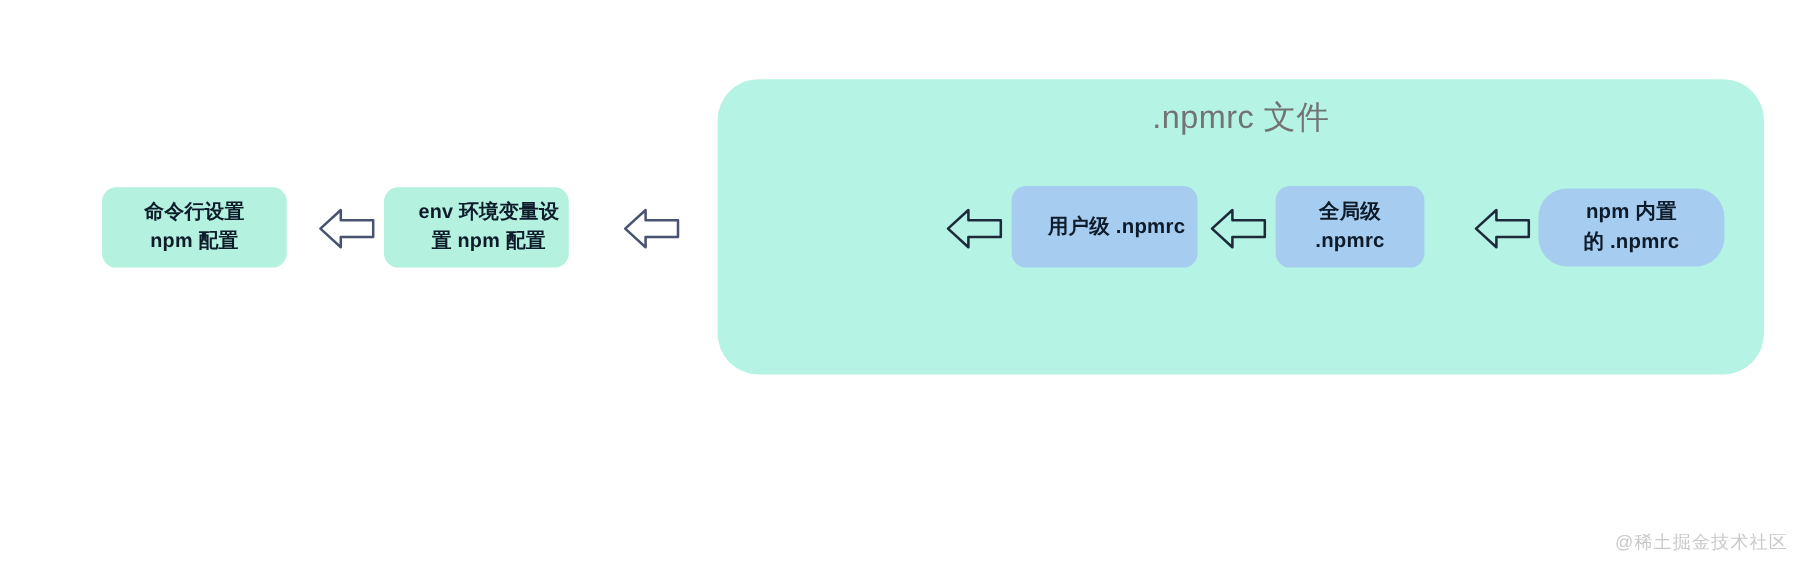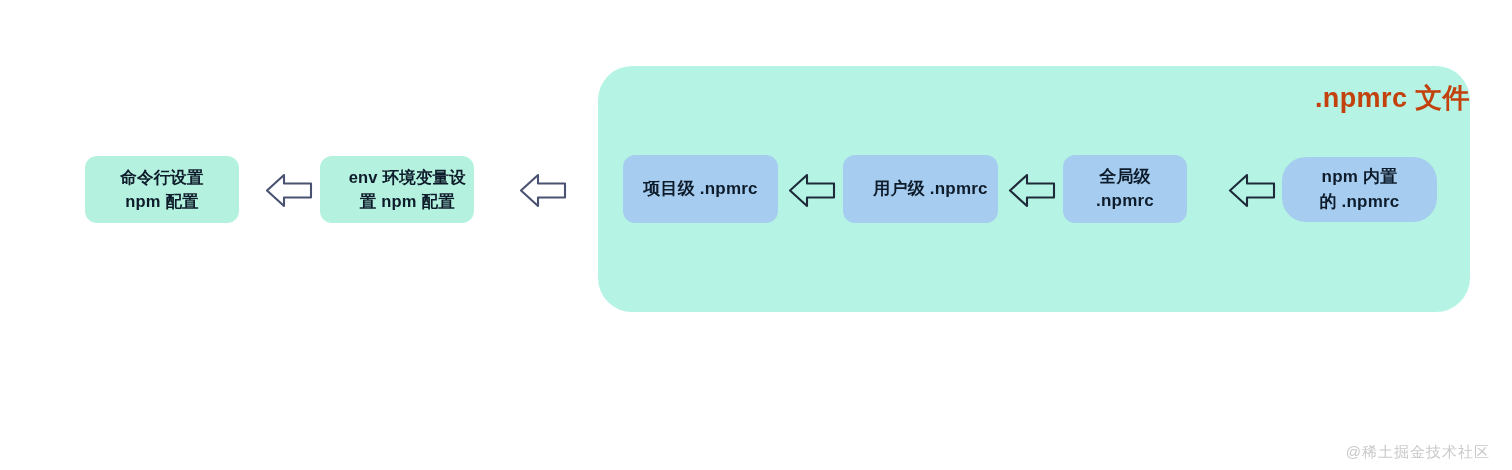".npmrc 文件" #npmrc-group-title { color: #c2410c -> #737373; font-weight: 700 -> 400; text-align: right -> center }
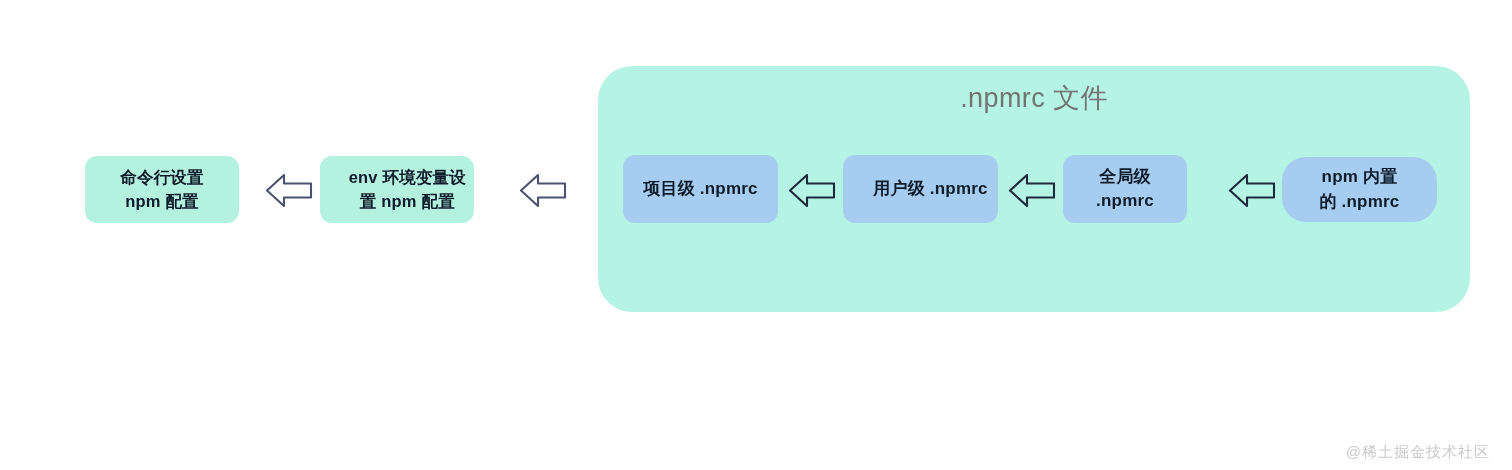"项目级 .npmrc" div.node { html: <div> <span>项目级 .npmrc</span> </div> -> none }
